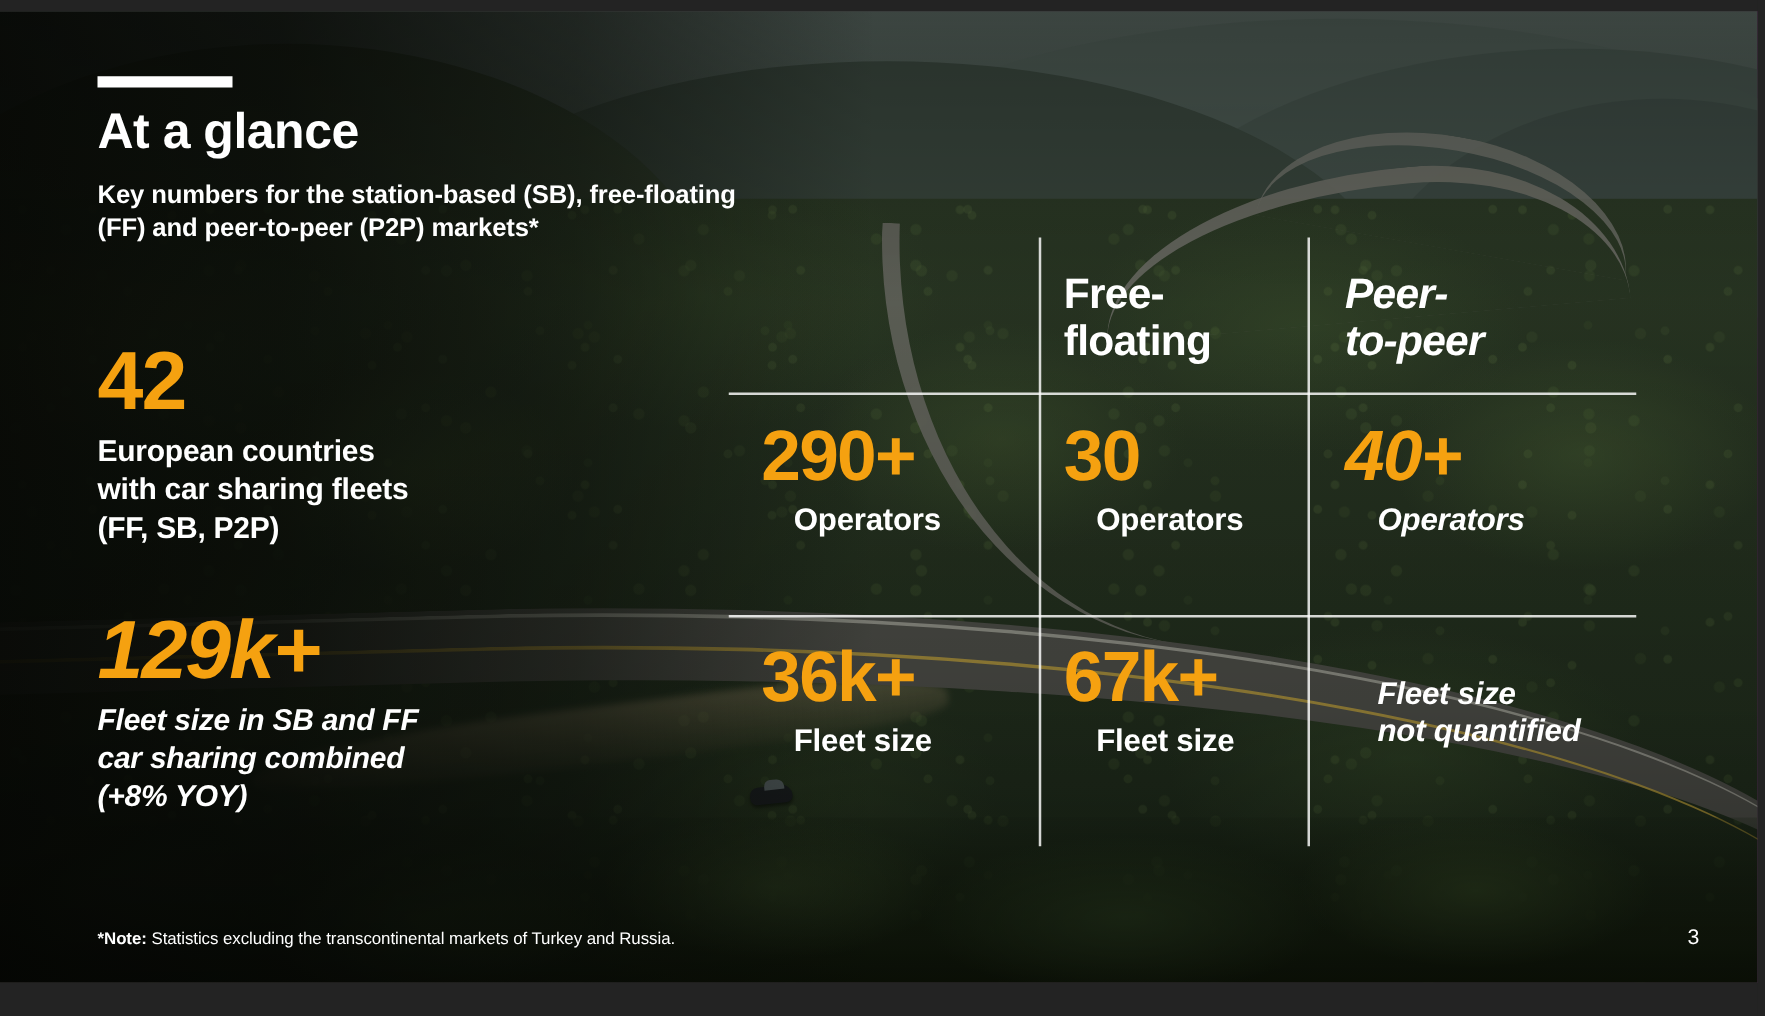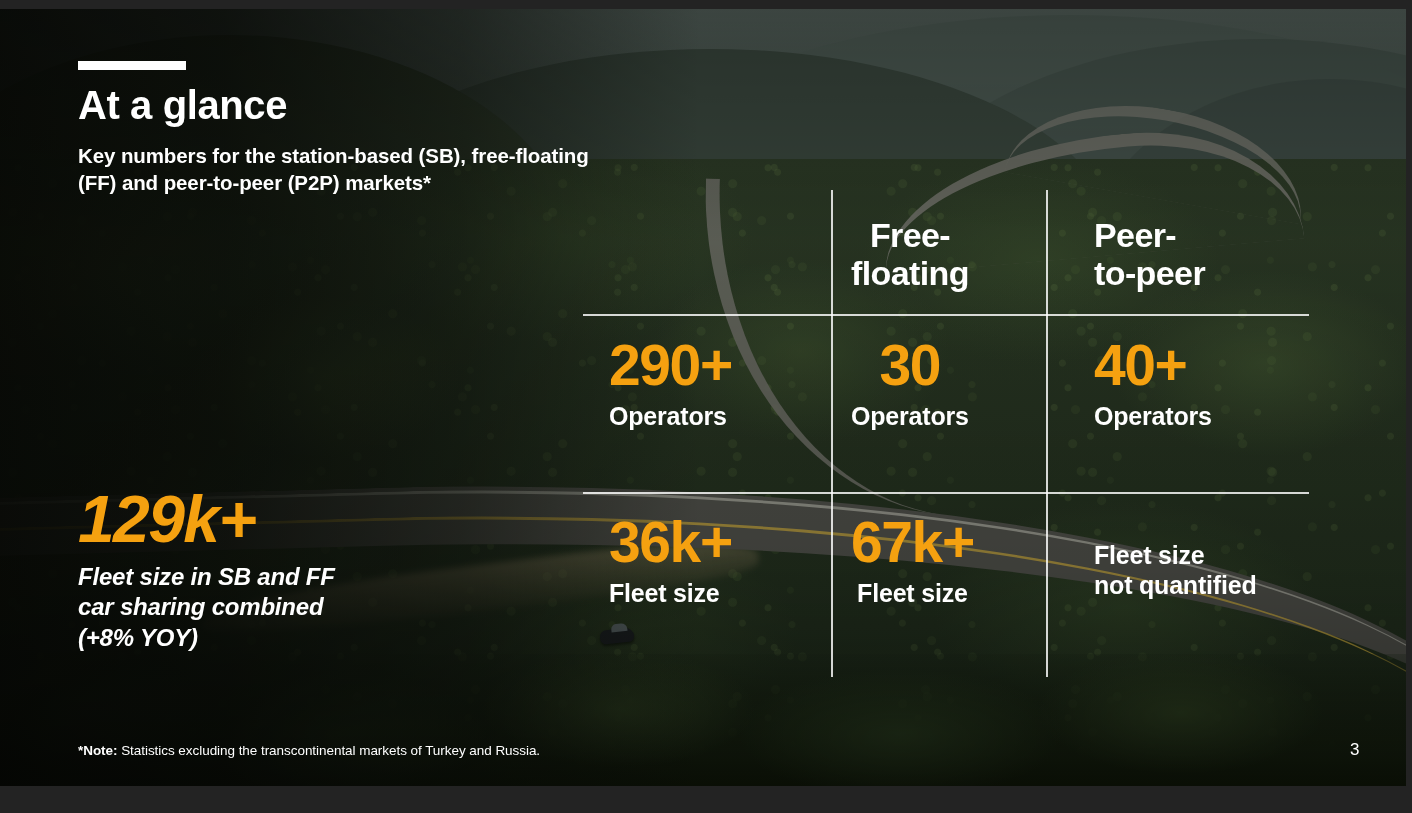"Free-" .col1 { text-align: center -> none }
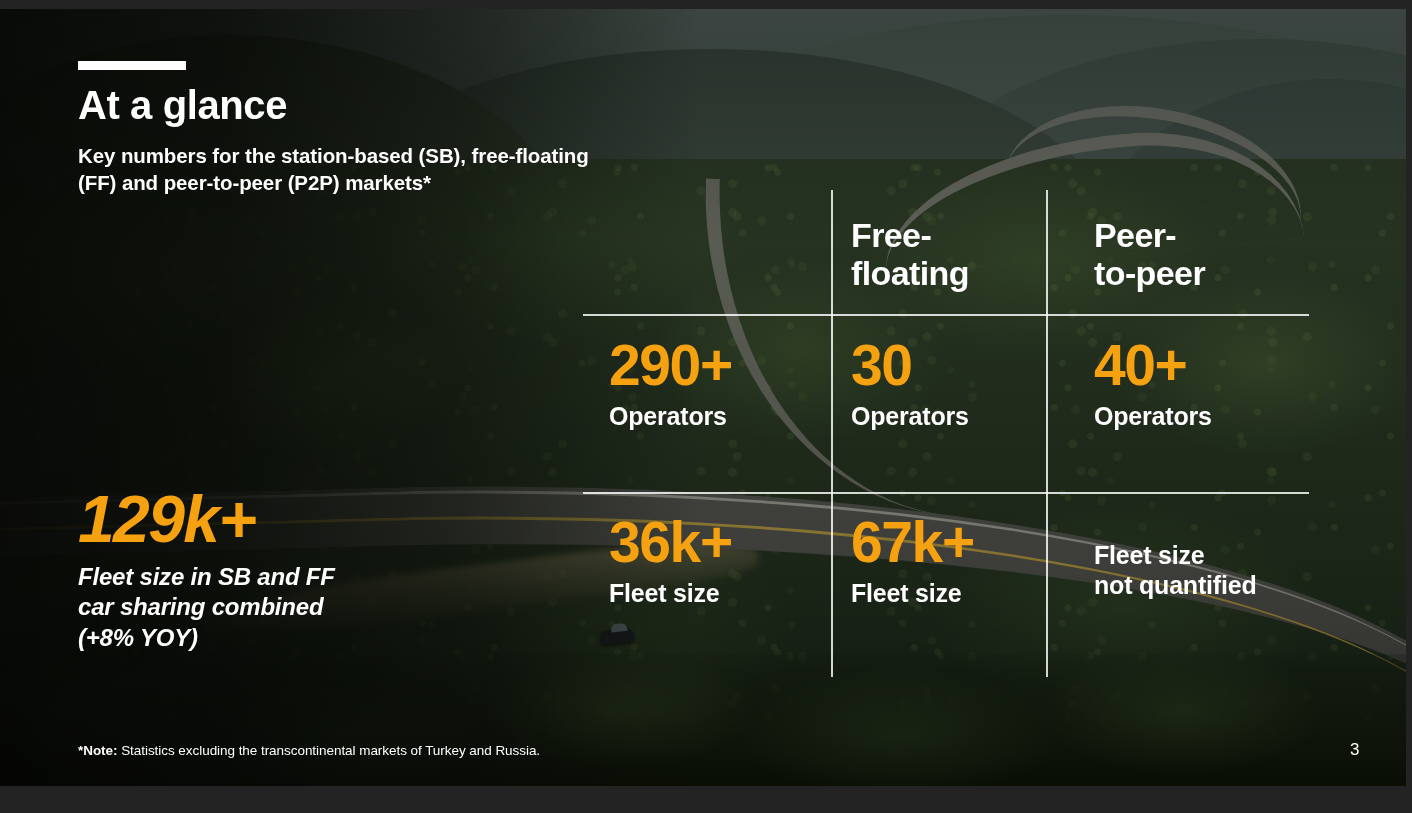"Peer-" .col2 { font-style: none -> italic; left: 511px -> 493px }
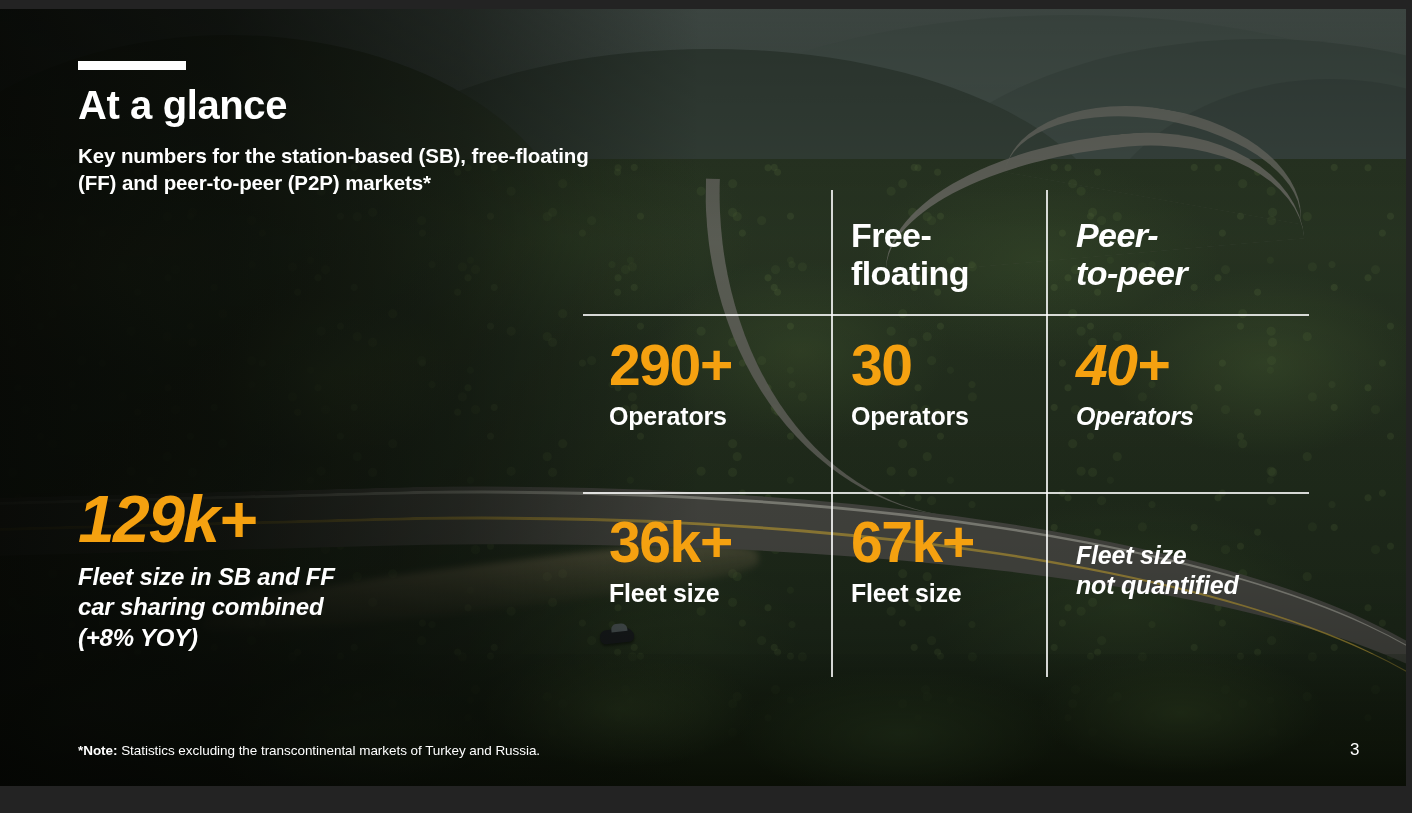"42" div.stat-block { html: none -> <div> <div>42</div> <div>European countries<br>with car sharing fleets<br>(FF, SB, P2P)</div> </div> }
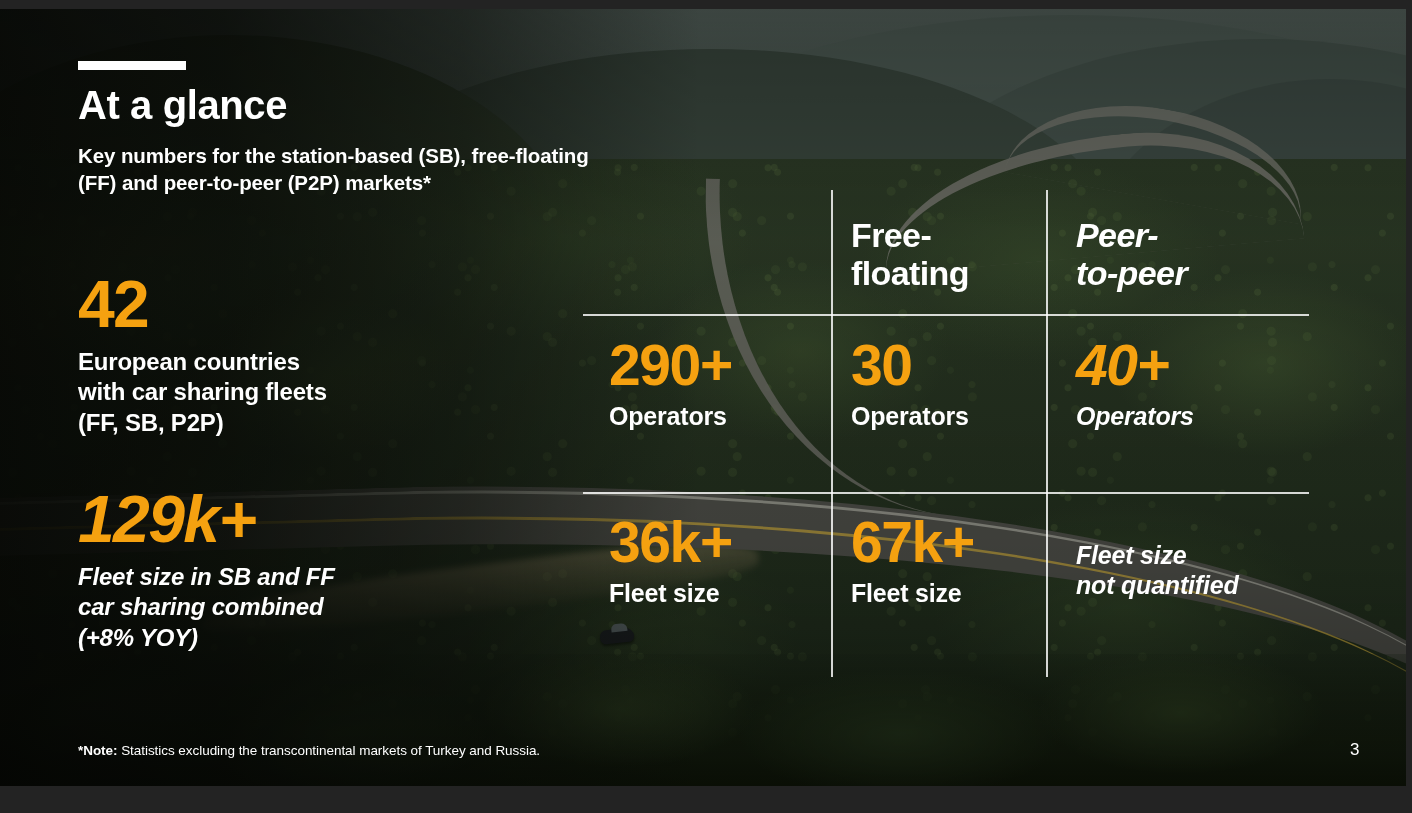"Operators" .cell-label { margin-left: none -> 26px }
